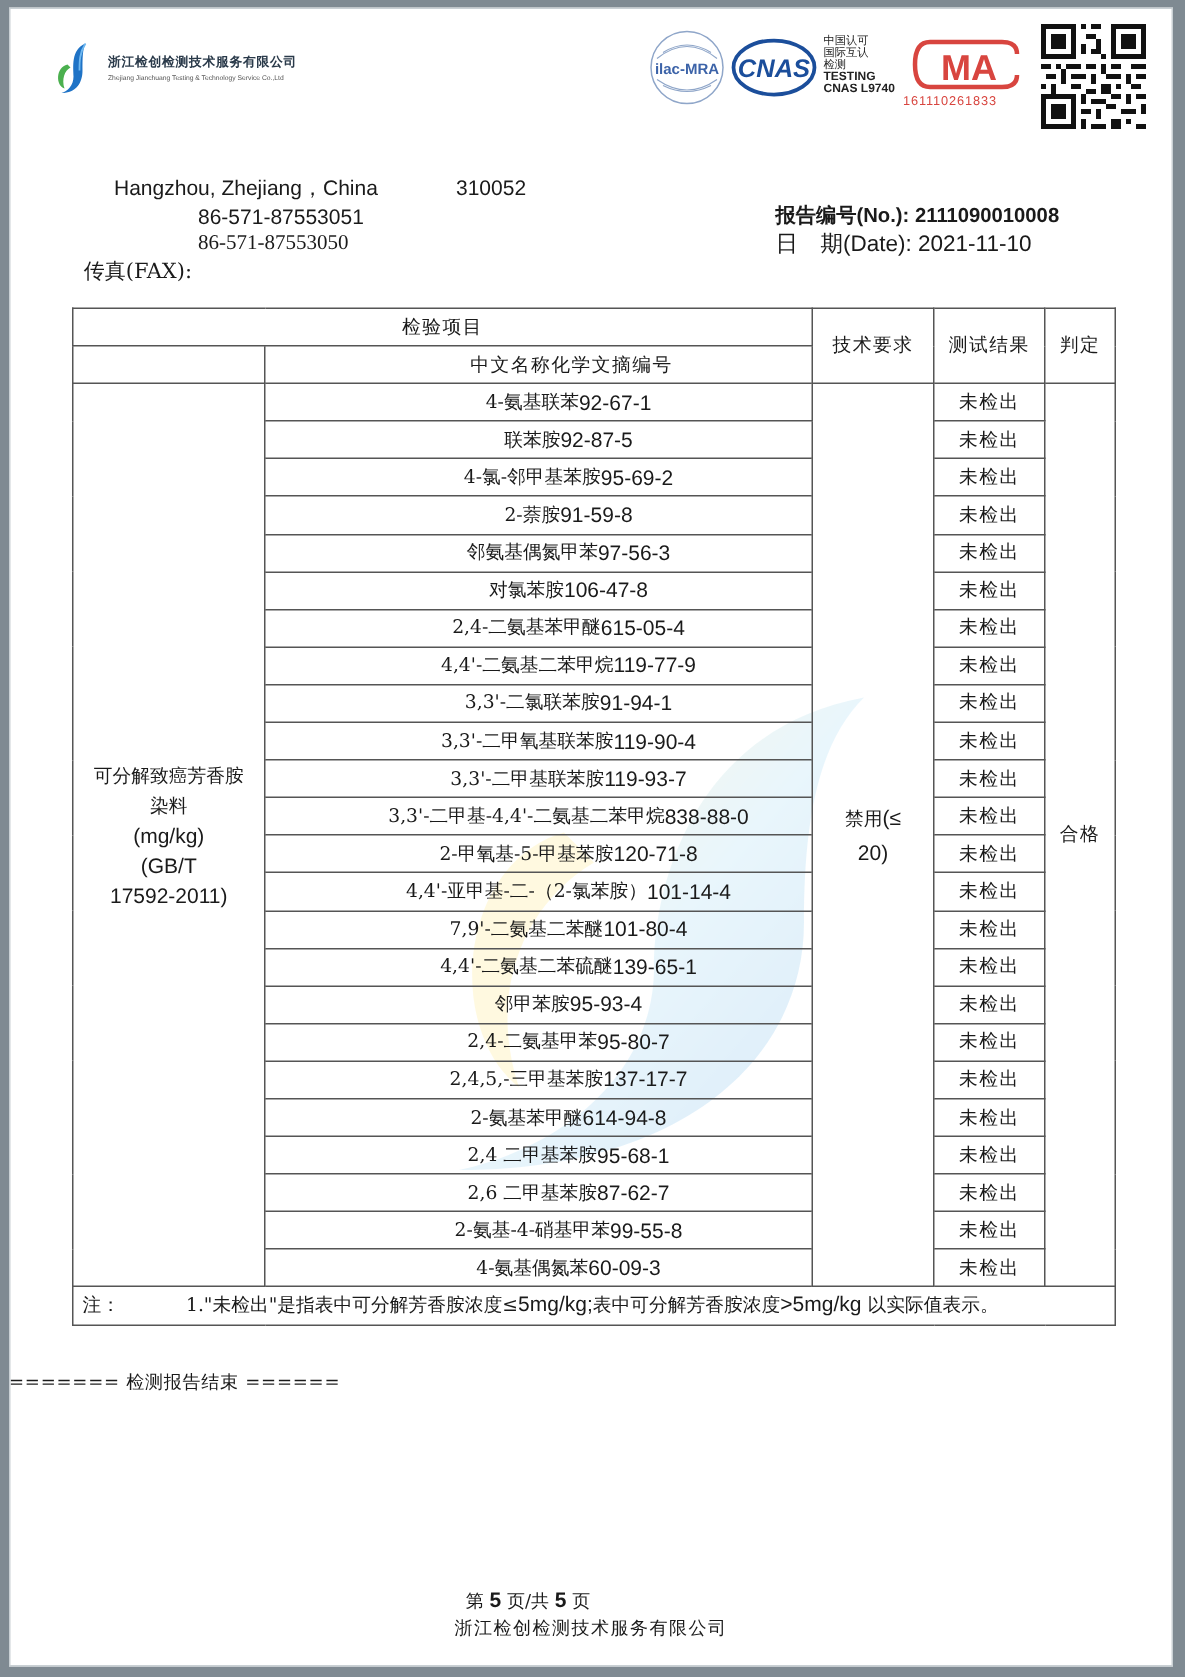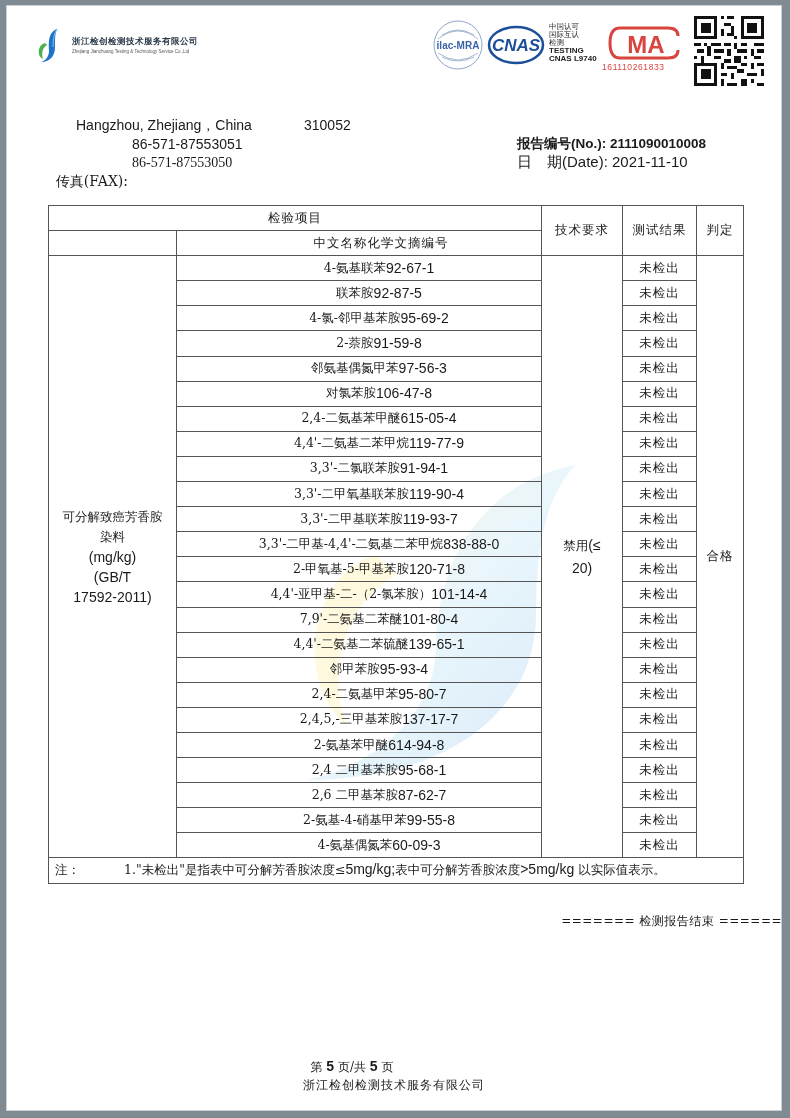"======= 检测报告结束 ======" .endmark { text-align: right -> left }
